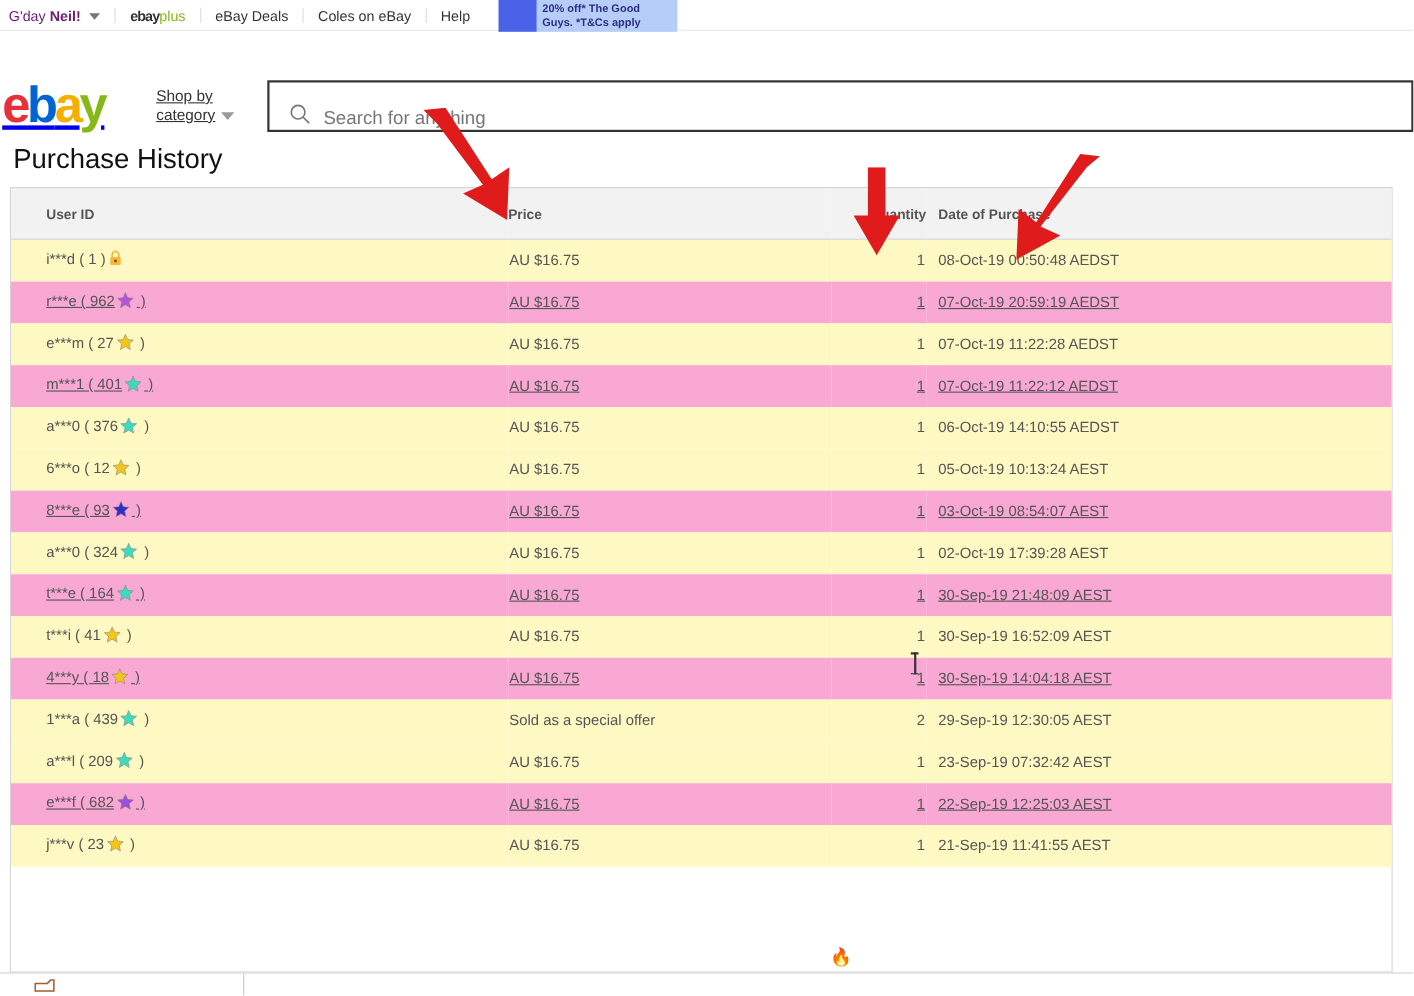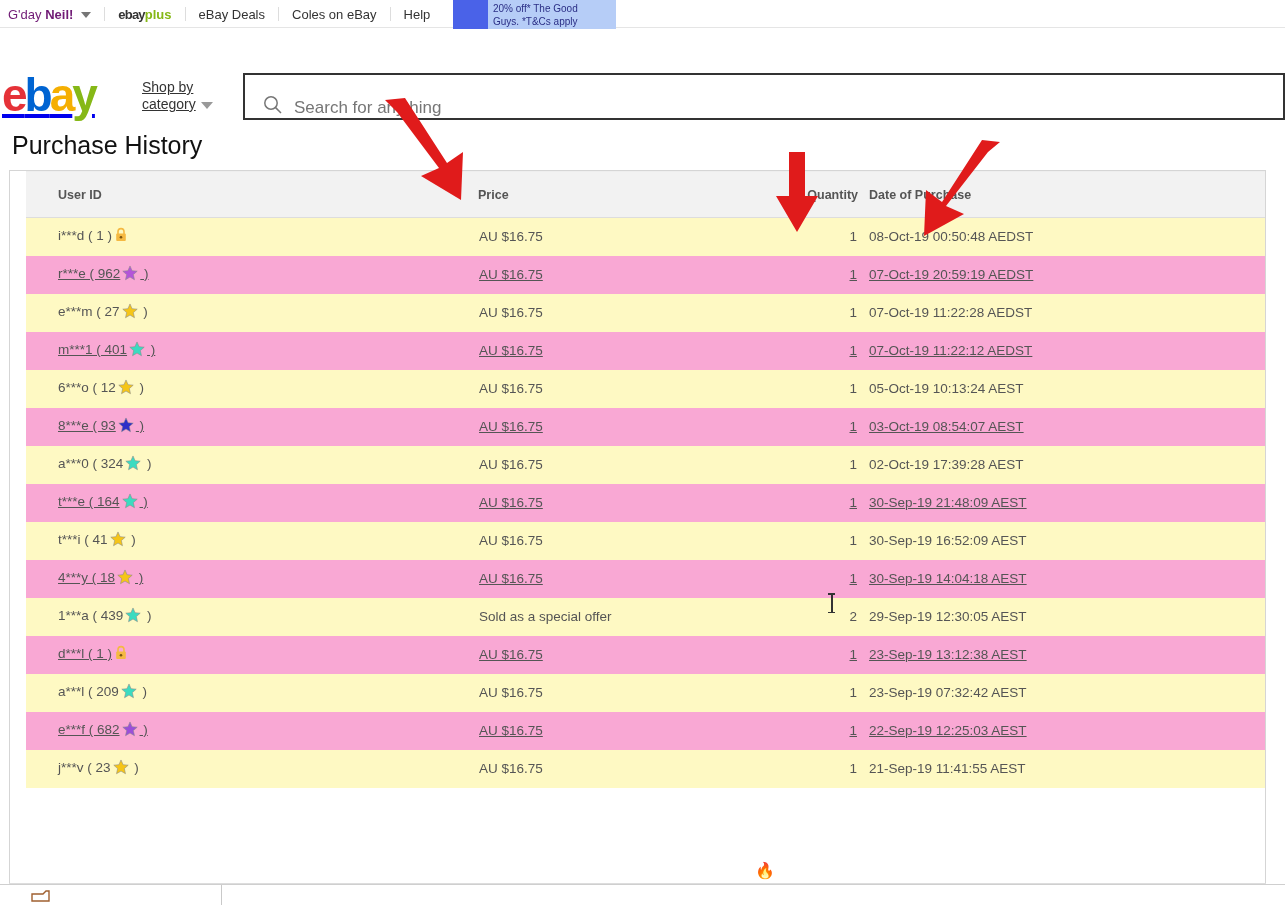"plus" .ebayplus .plus { font-weight: bold -> normal }
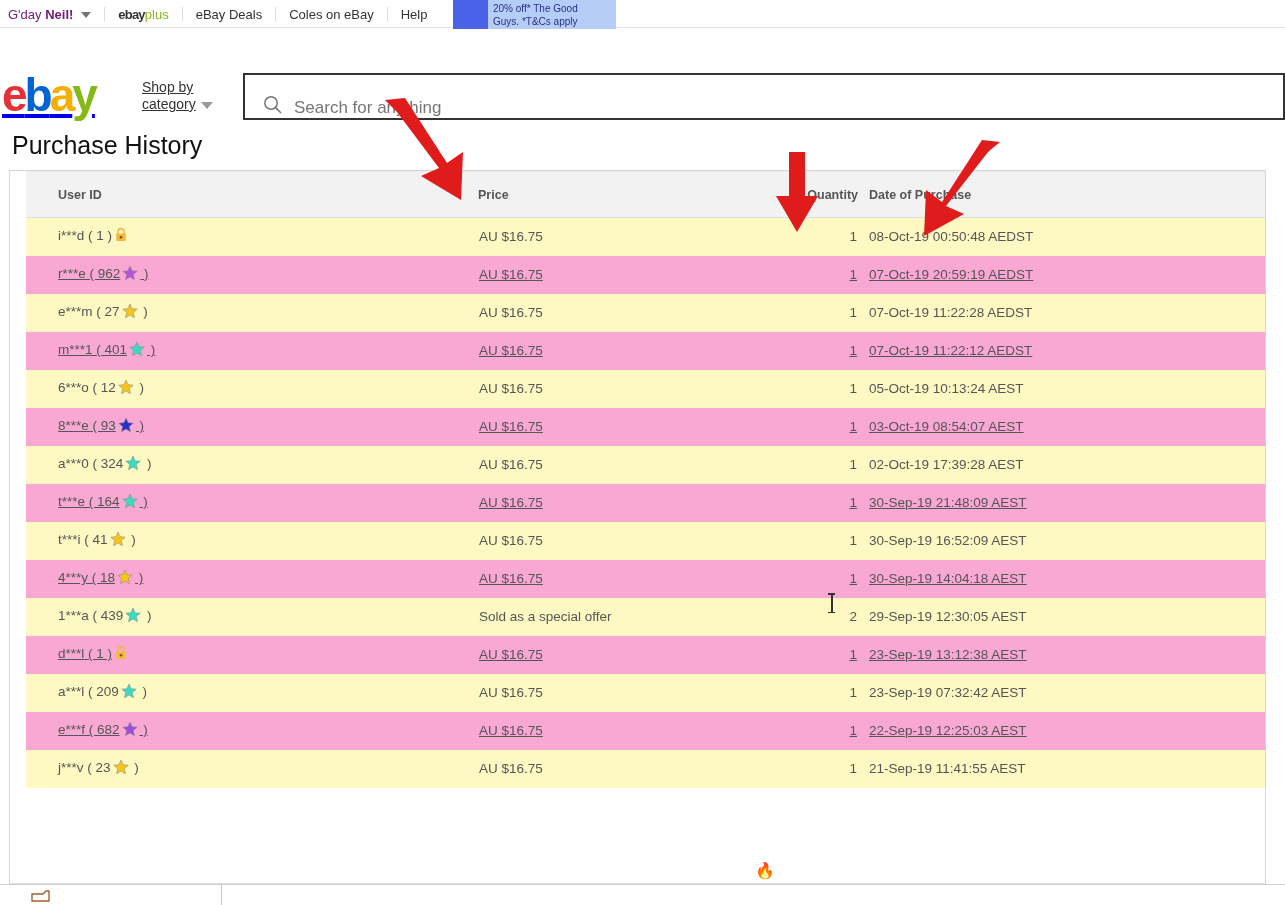"20% off* The Good" .promo-right { font-weight: normal -> bold }
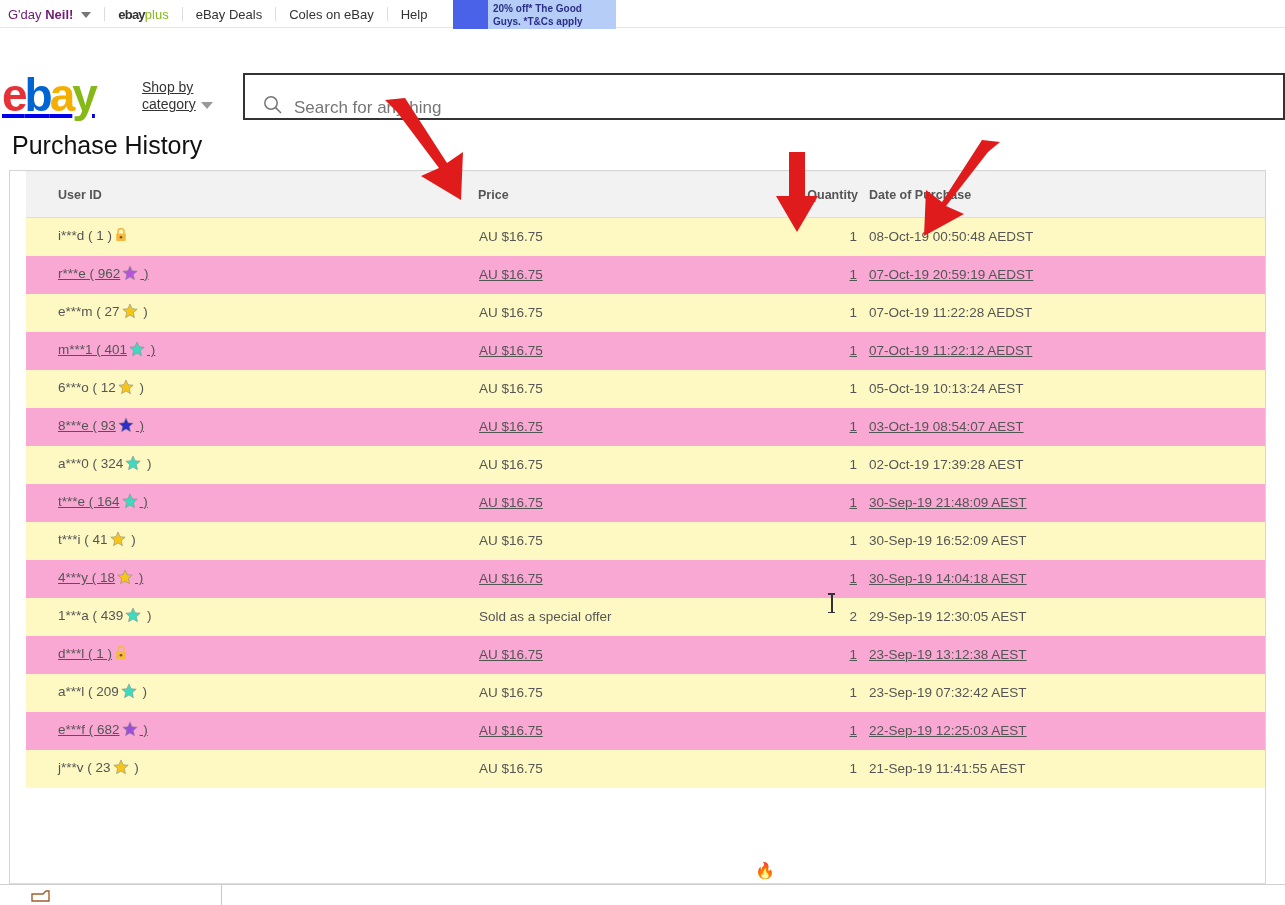"User ID" .card { padding-left: 16px -> none }
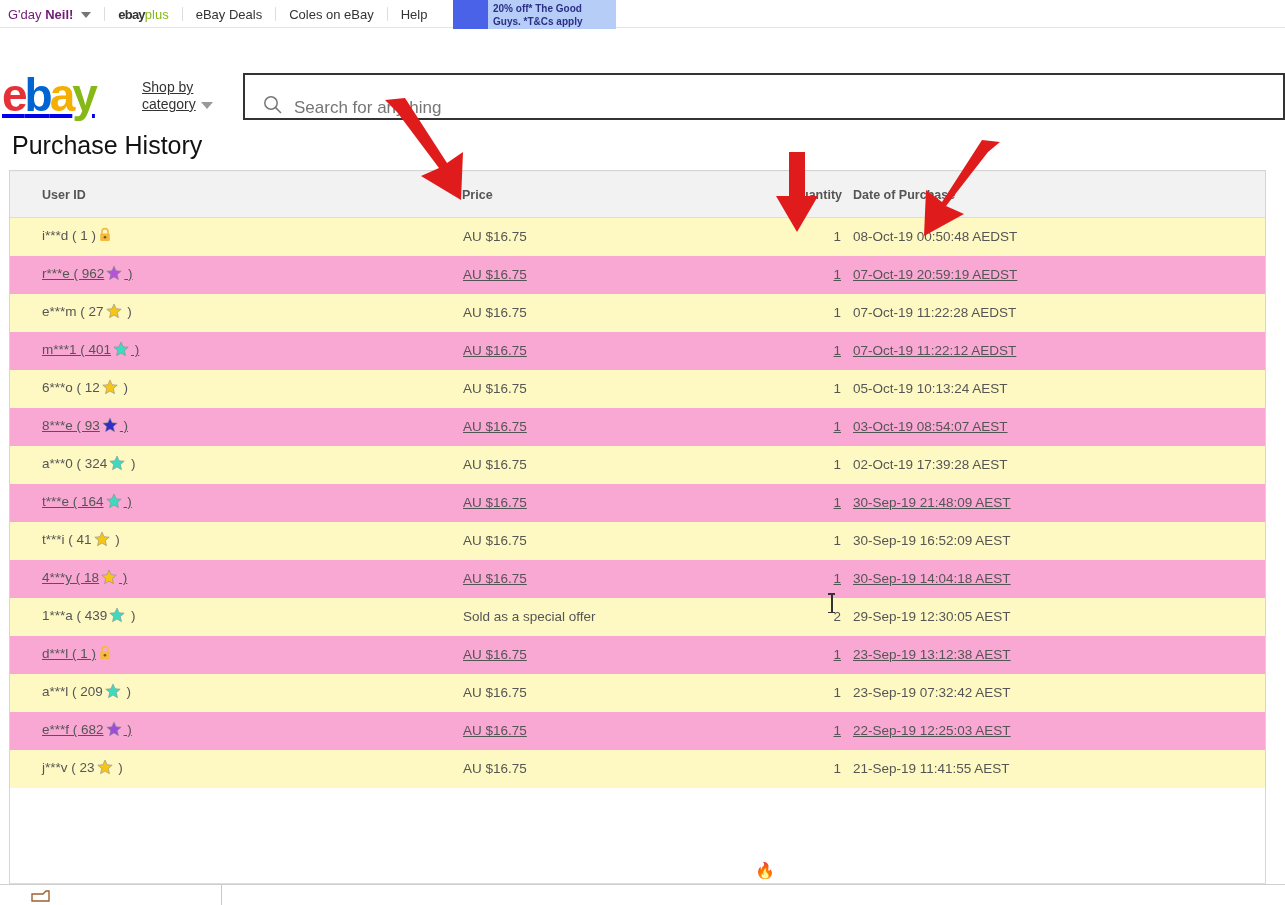"a***0 ( 376 )" tr.odd { html: none -> <tr> <td><span>a***0 ( 376</span><span><svg> <path></path> </svg></span><span> )</span></td> <td>AU $16.75</td> <td>1</td> <td>06-Oct-19 14:10:55 AEDST</td> </tr> }
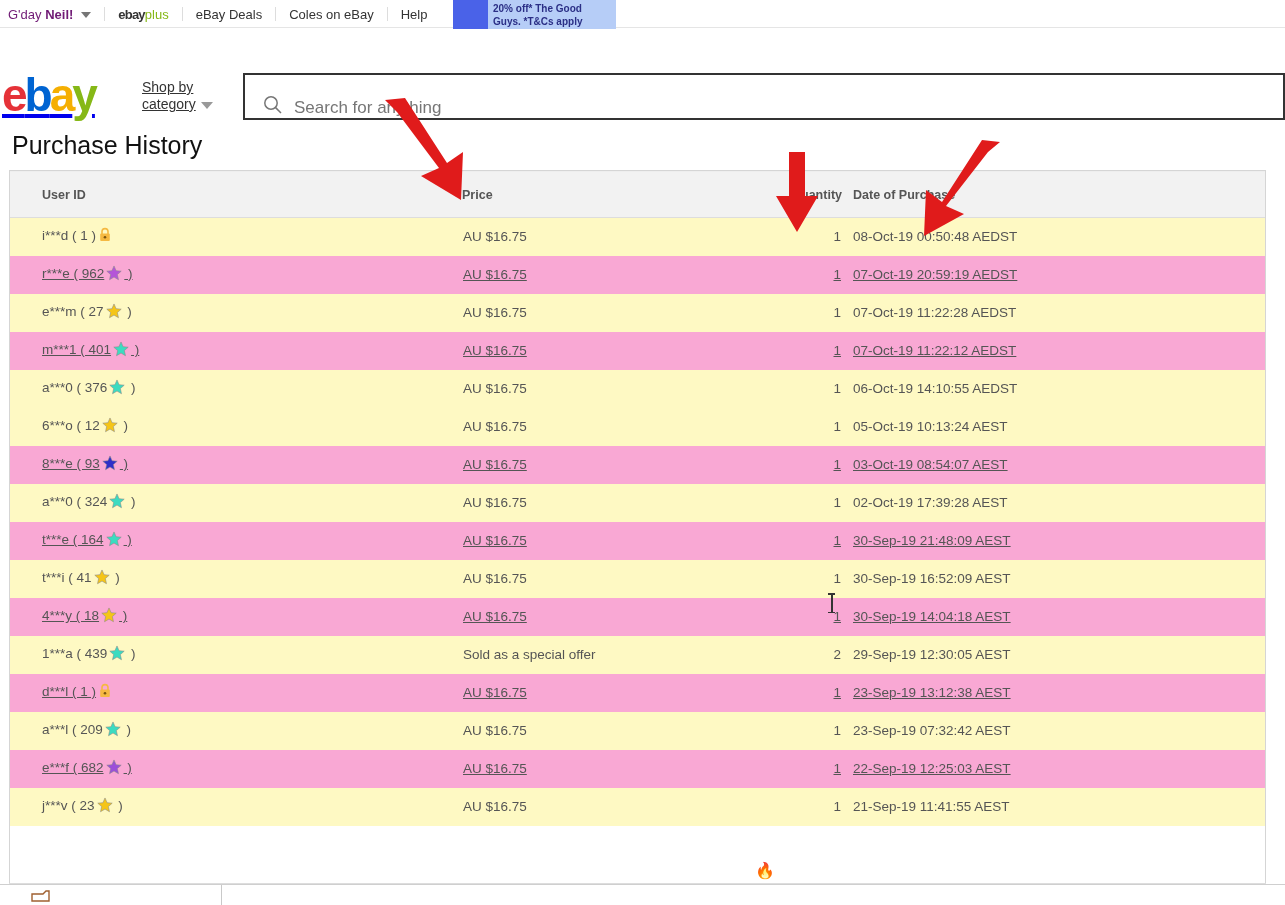"d***l ( 1 )" tr.even { html: <tr> <td><span>d***l ( 1 )</span><span><svg> <path></path> <rect></rect> <circle></circle> </svg></span><span></span></td> <td>AU $16.75</td> <td>1</td> <td>23-Sep-19 13:12:38 AEST</td> </tr> -> none }
